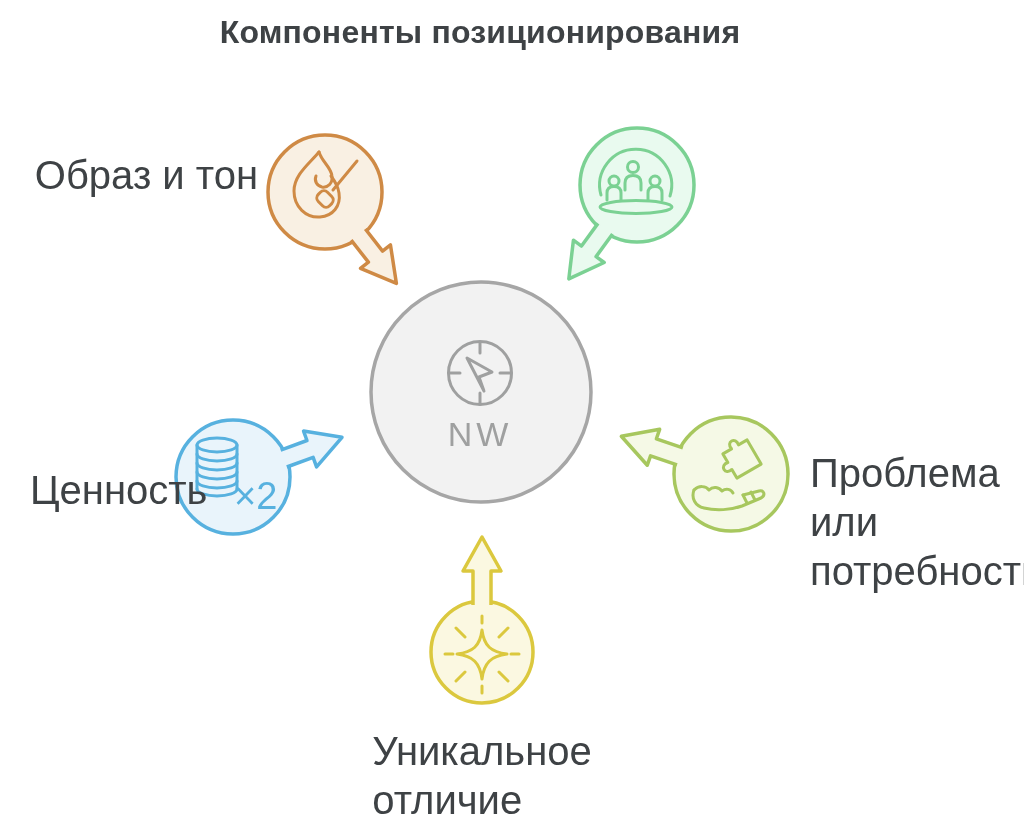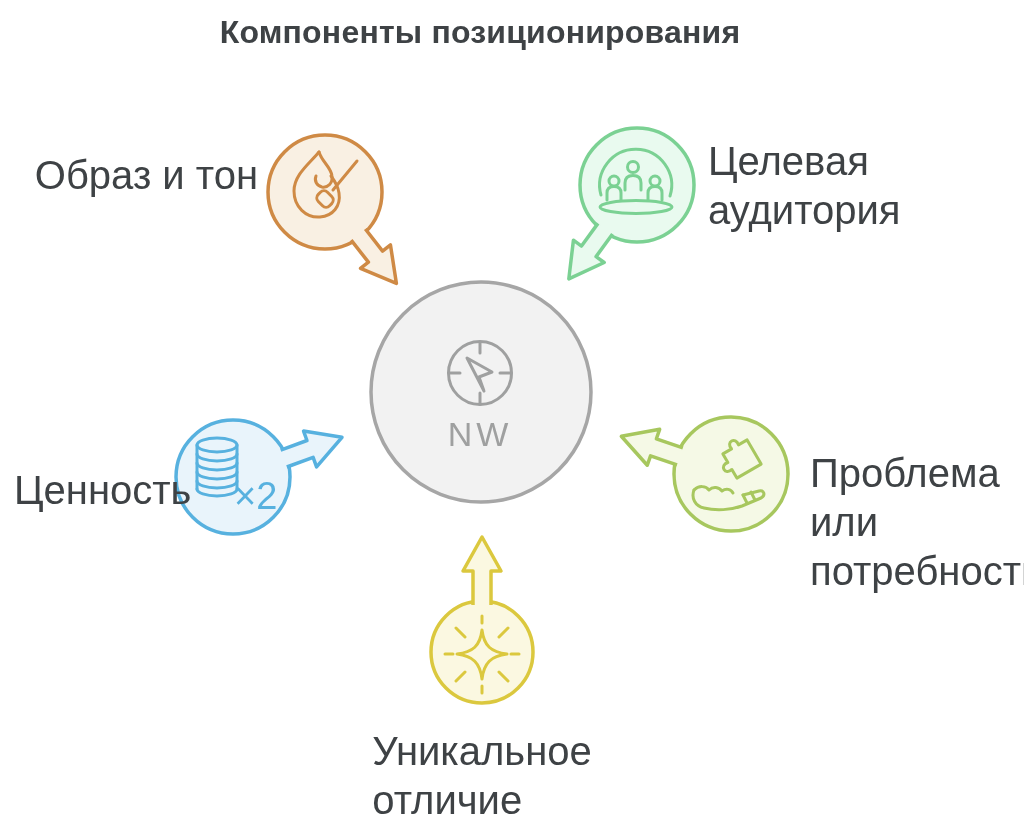"Целевая" div.node-label { html: <div>Целевая аудитория</div> -> none }
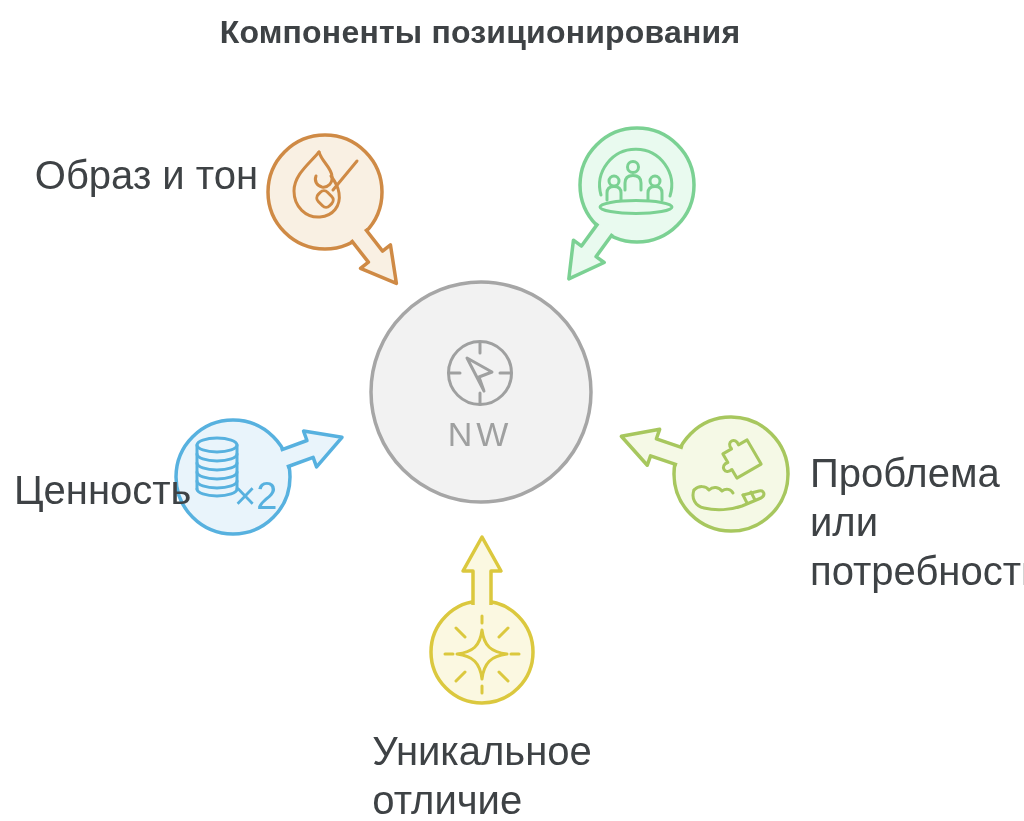"Ценность" .lbl-value { left: 14px -> 30px }
